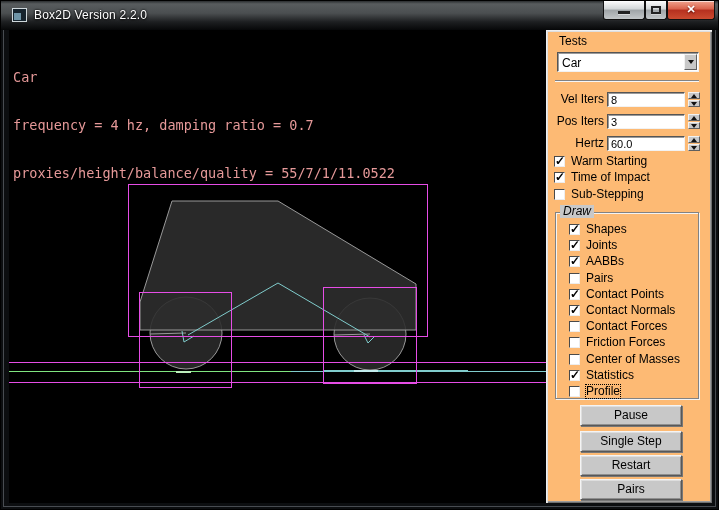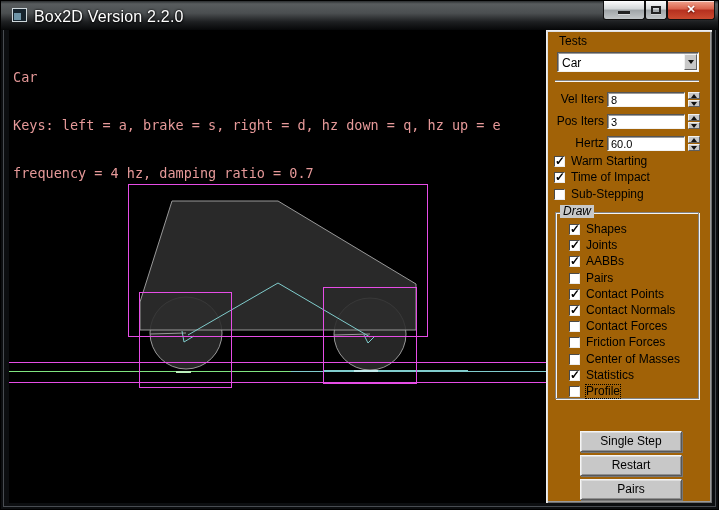"Box2D Version 2.2.0" #win-title { font-size: 16px -> 12px }
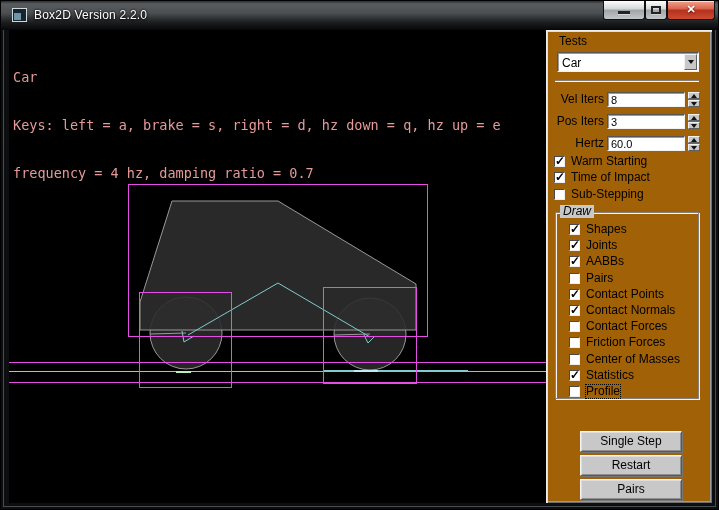"Tests" #panel { background: #a16207 -> #fdba74 }
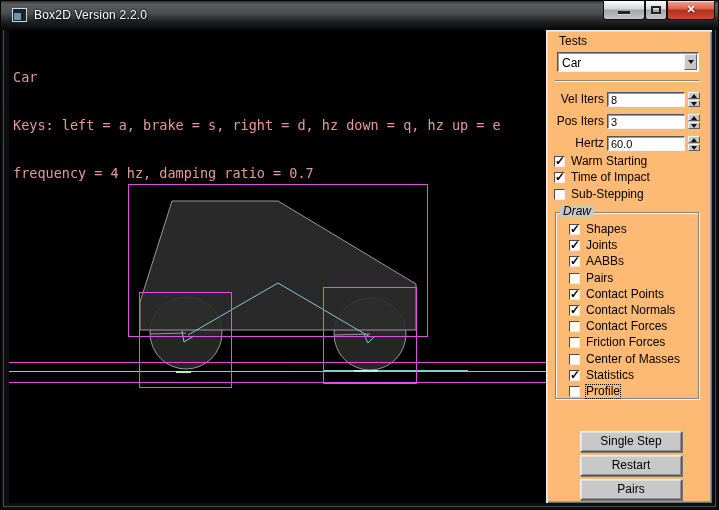"Keys: left = a, brake" div { html: <div>Keys: left = a, brake = s, right = d, hz down = q, hz up = e</div> -> none }
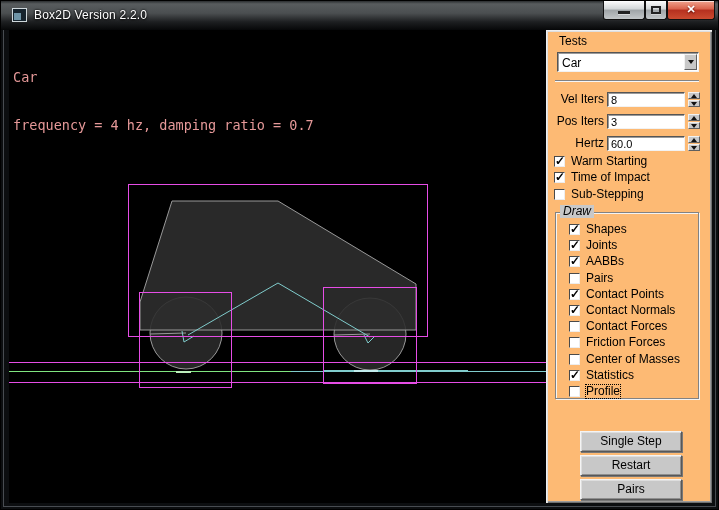"proxies/height/balance/quality =" div { html: none -> <div>proxies/height/balance/quality = 55/7/1/11.0522</div> }
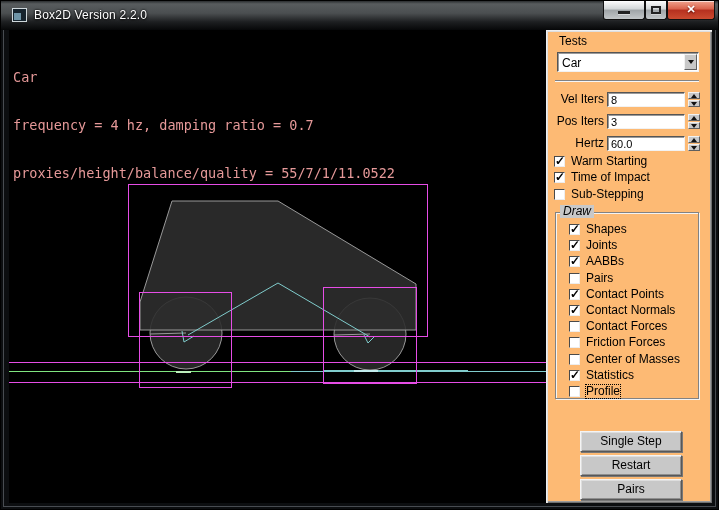"Pause" div.btn3d { html: none -> <div>Pause</div> }
